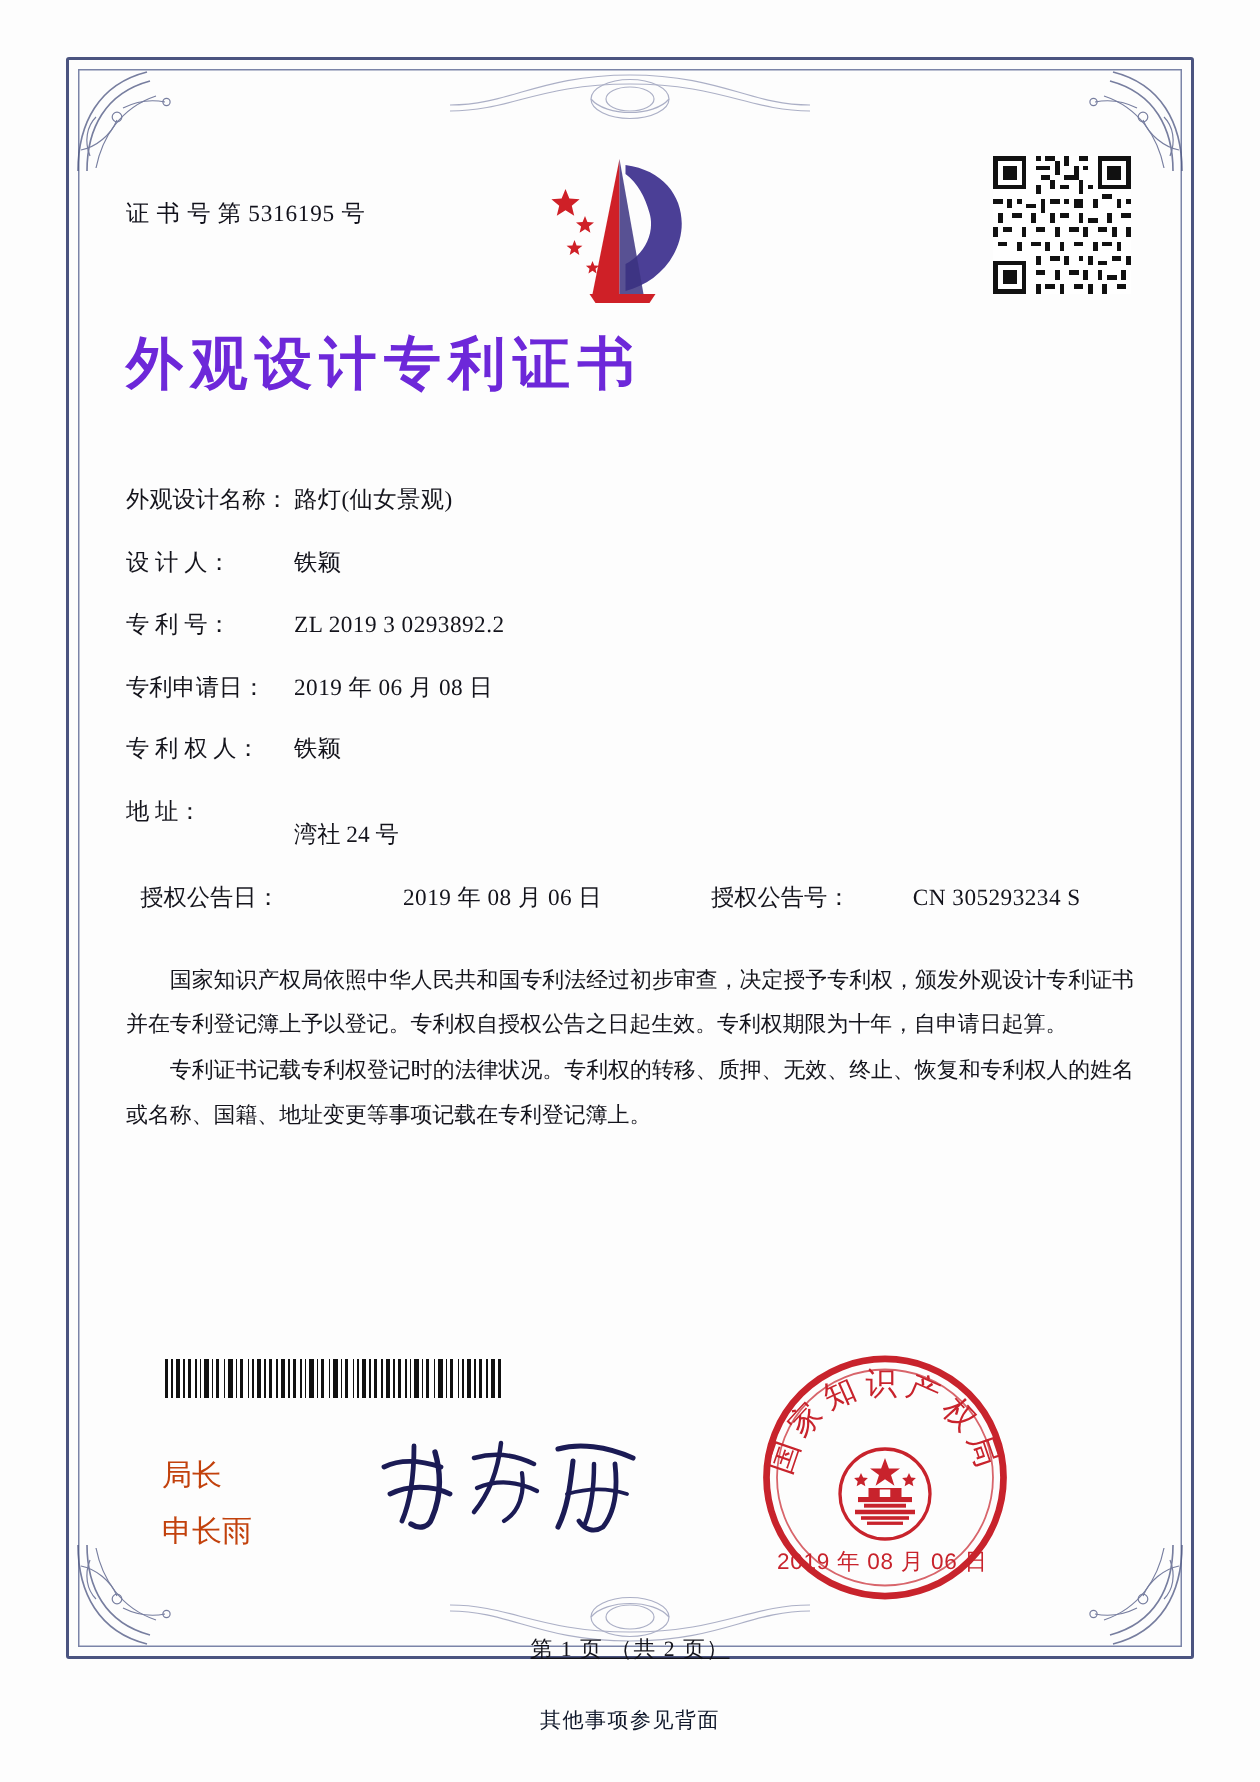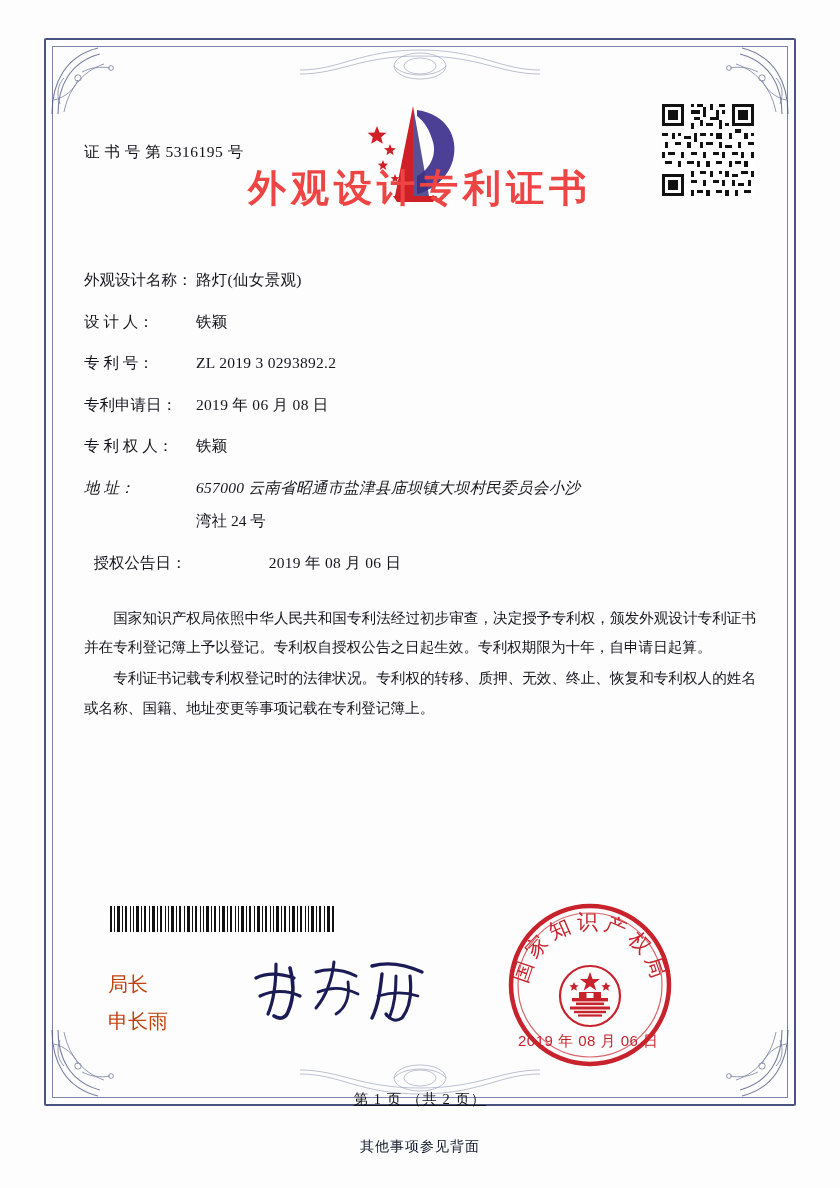"证 书 号 第 5316195" .cert-no { margin-top: 32px -> 22px }
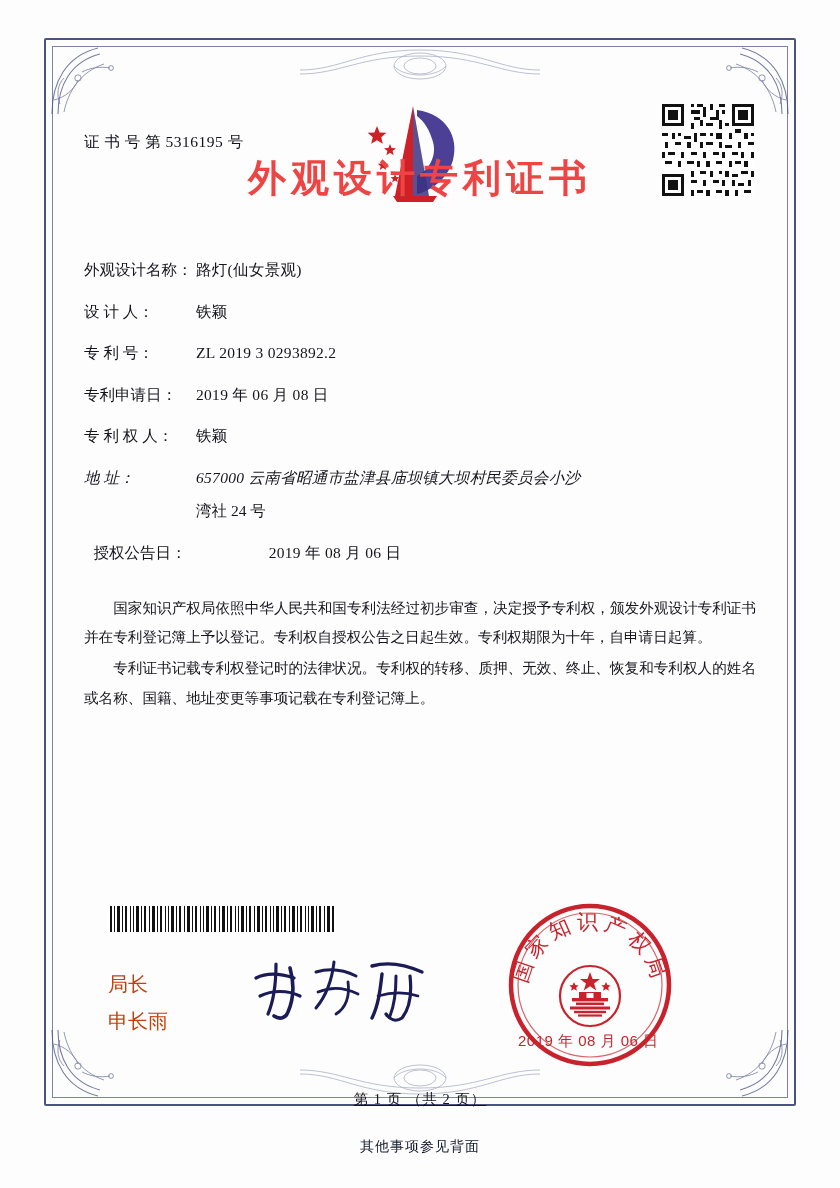"外观设计专利证书" .title { color: #ef4444 -> #6d28d9; margin-top: none -> 64px; text-align: center -> left }
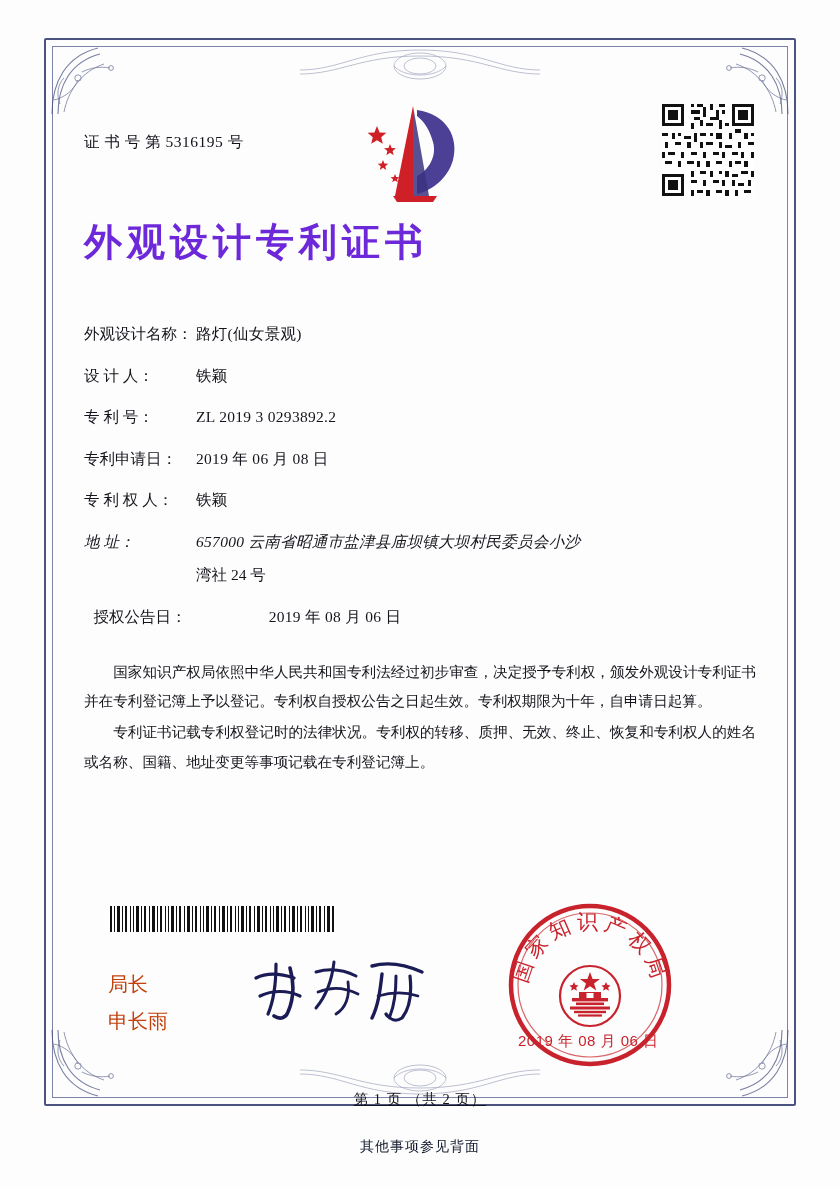"地 址：" div.field-row { font-style: italic -> none; margin-bottom: 18px -> 0 }
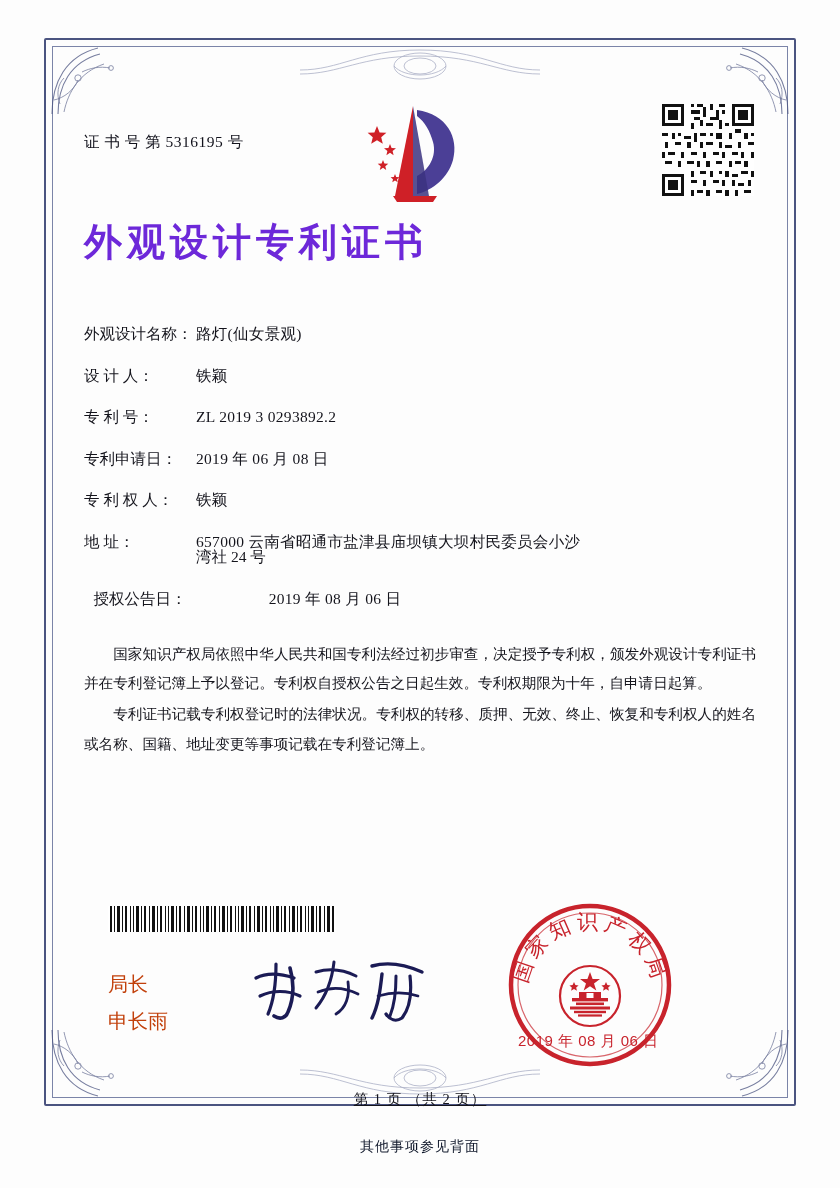"657000 云南省昭通市盐津县庙坝镇大坝村民委员会小沙" div.f-value { html: <div>657000 云南省昭通市盐津县庙坝镇大坝村民委员会小沙</div> -> none }
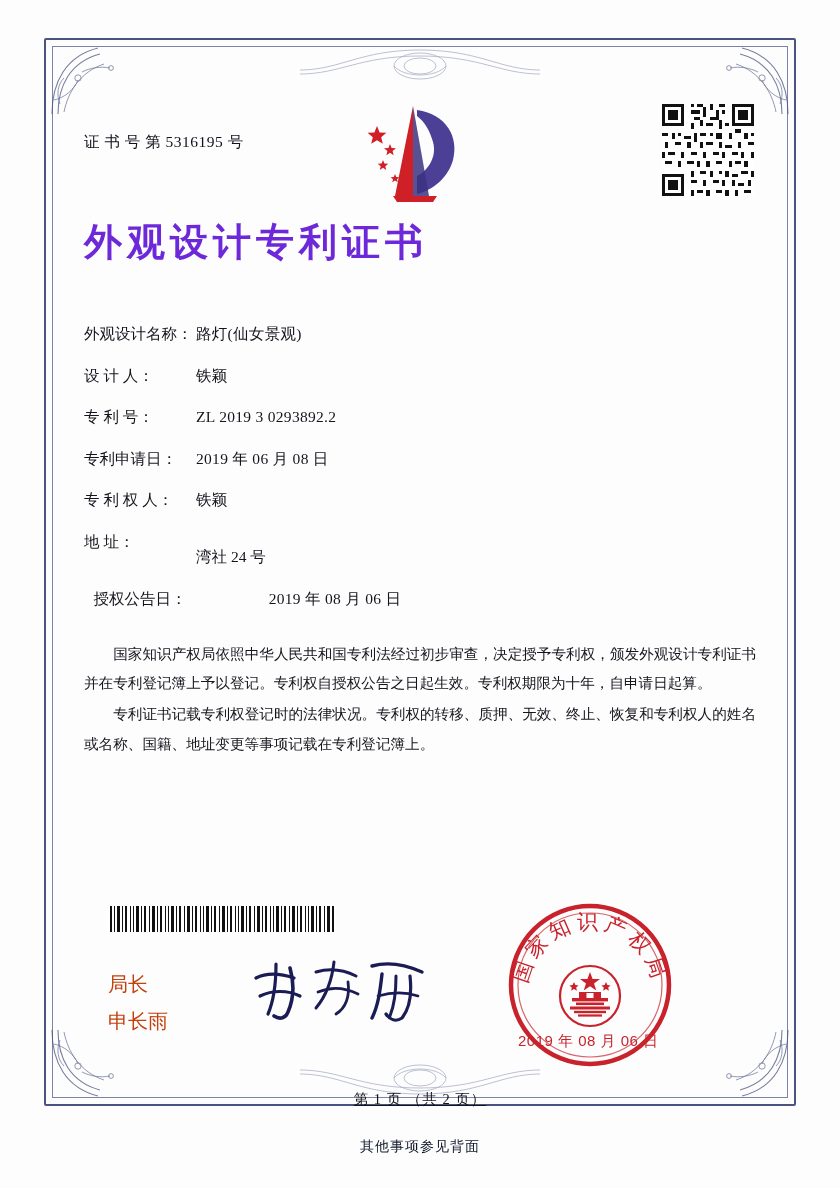"授权公告号：" div.col-b { html: none -> <div> <div>授权公告号：</div> <div>CN 305293234 S</div> </div> }
